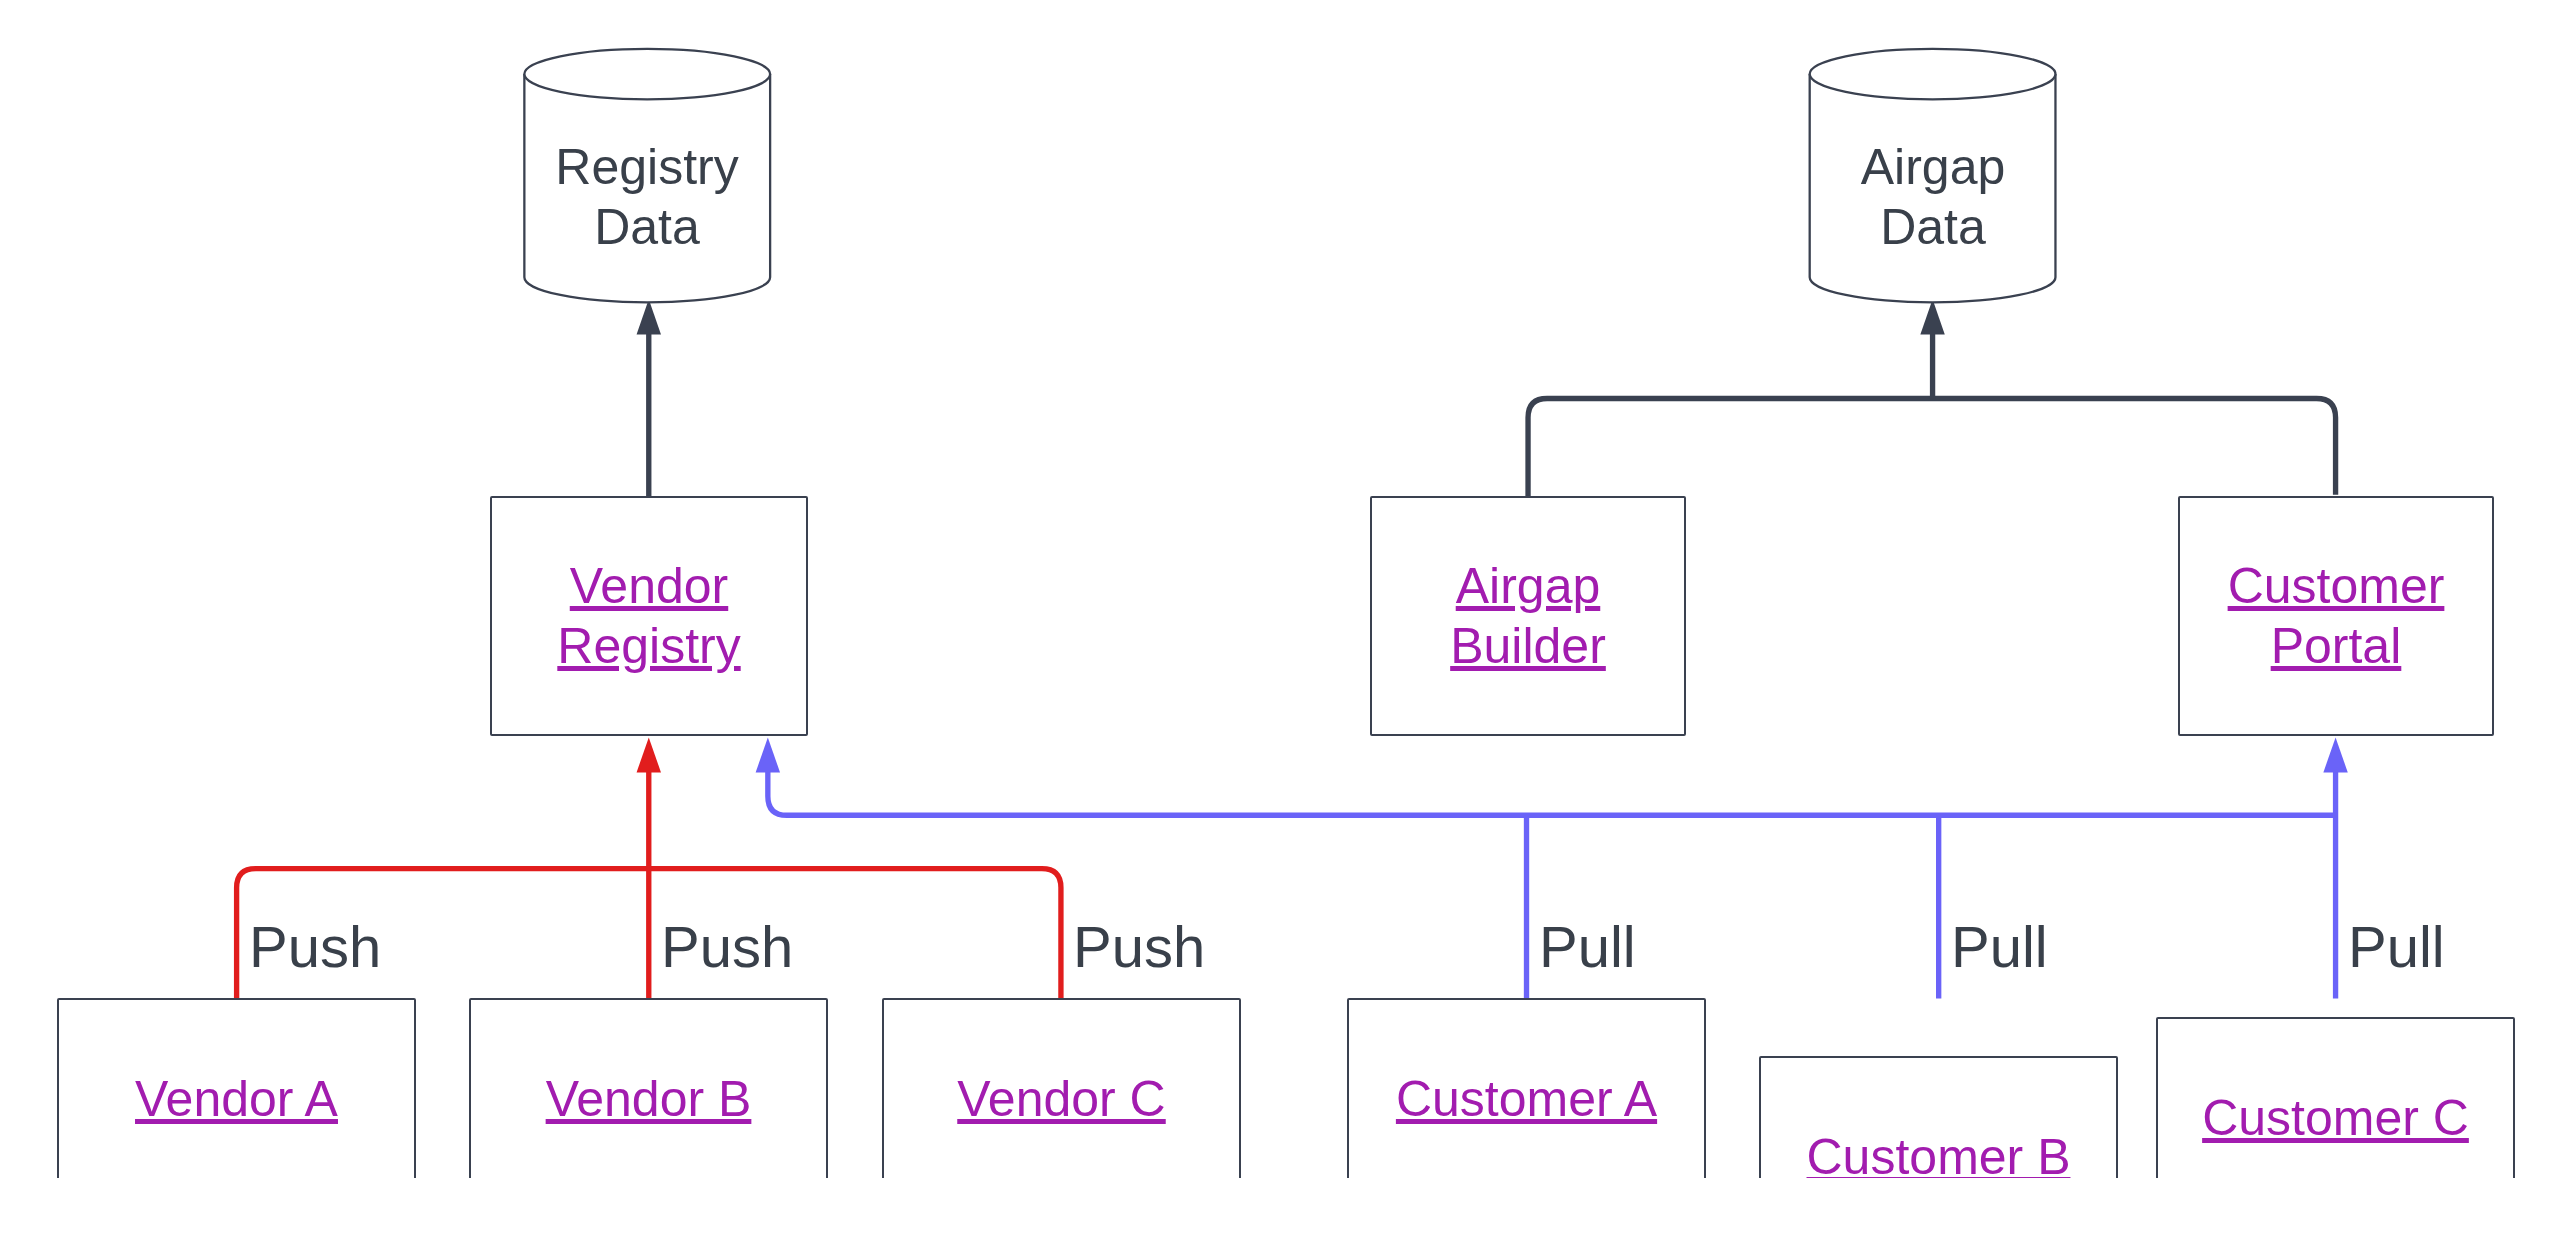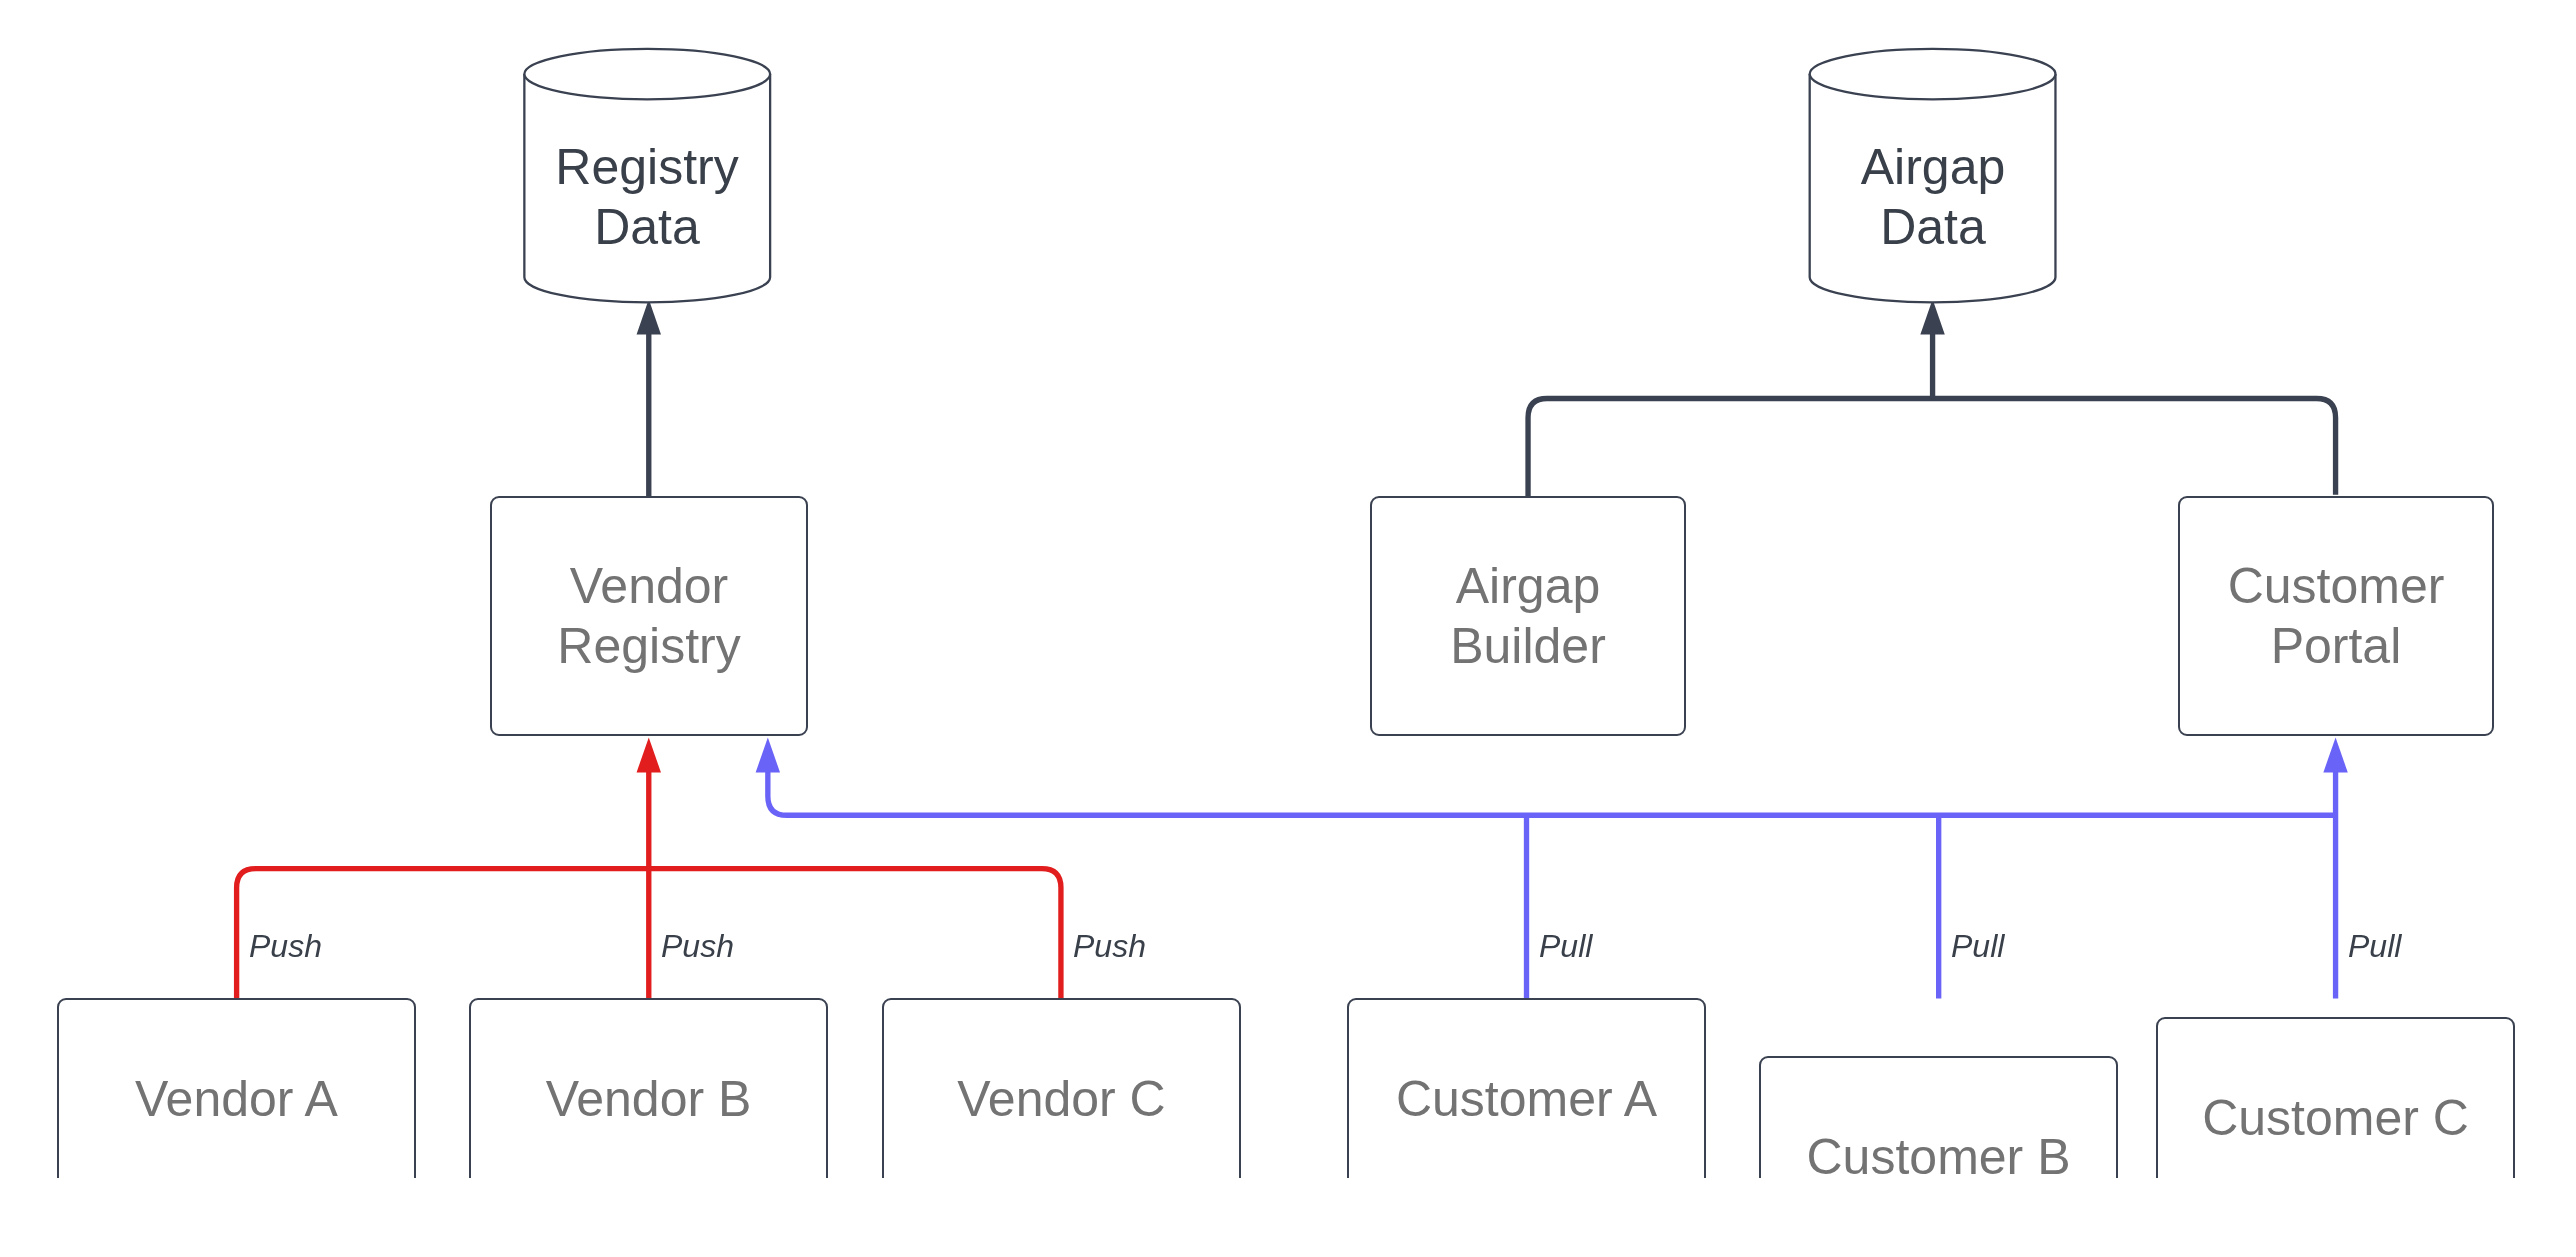"Vendor" .node { border-radius: 9px -> 2px; color: #737373 -> #a21caf; text-decoration: none -> underline }
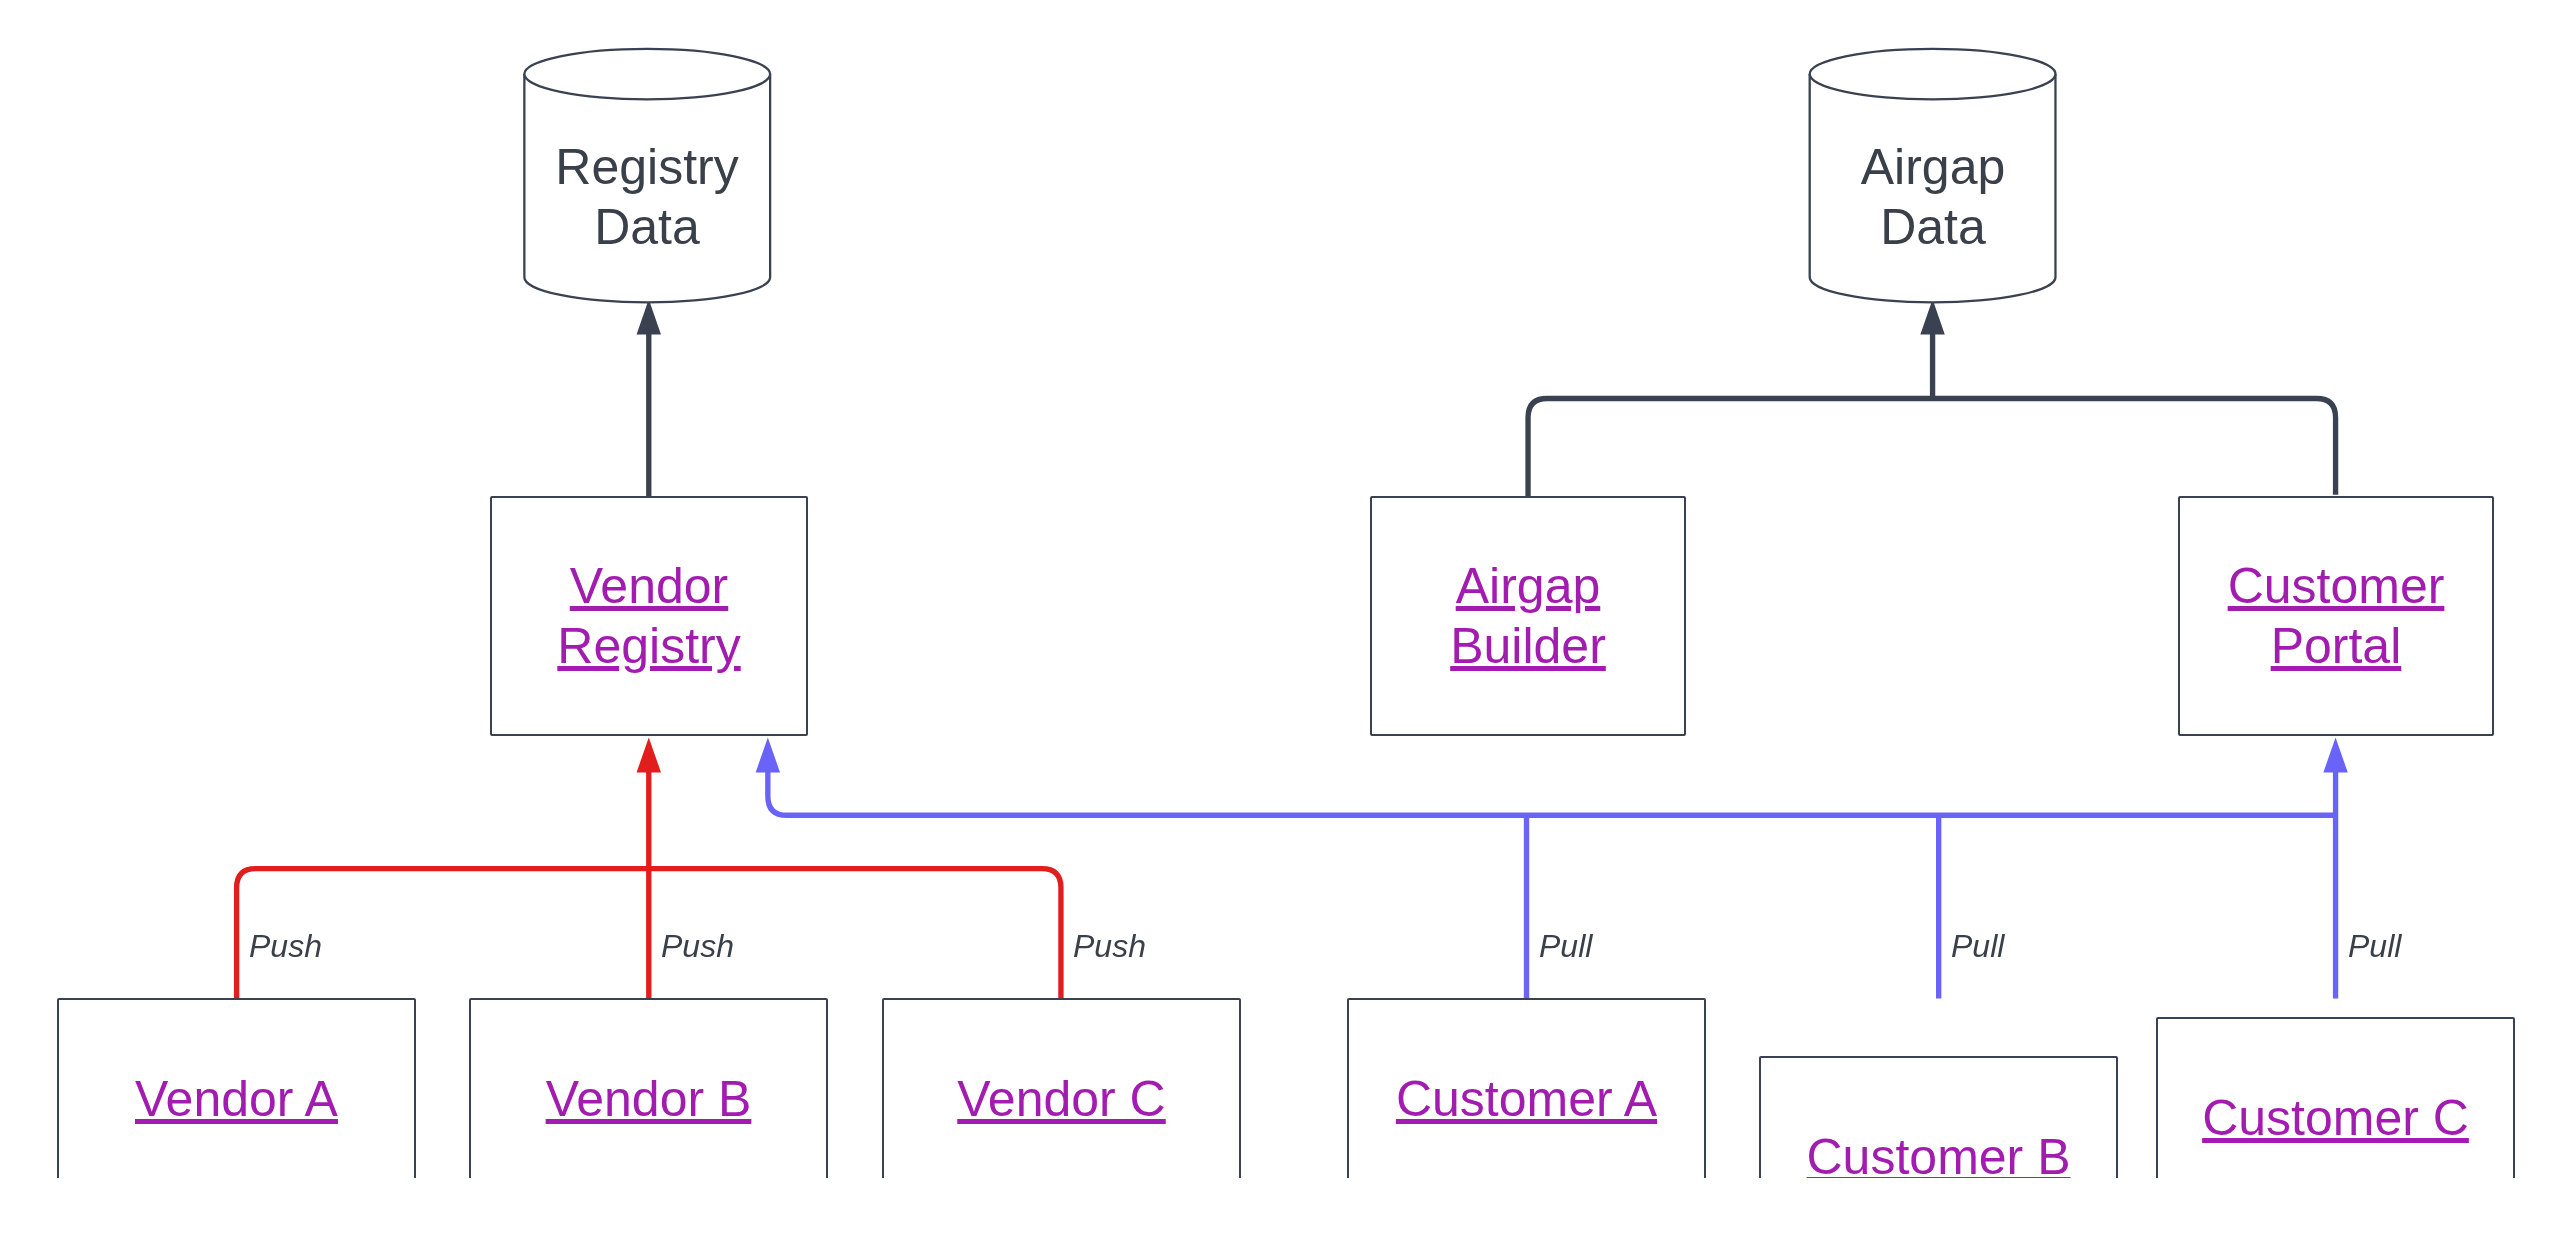"Push" .edge-label { font-size: 32px -> 58px; font-style: italic -> none }
